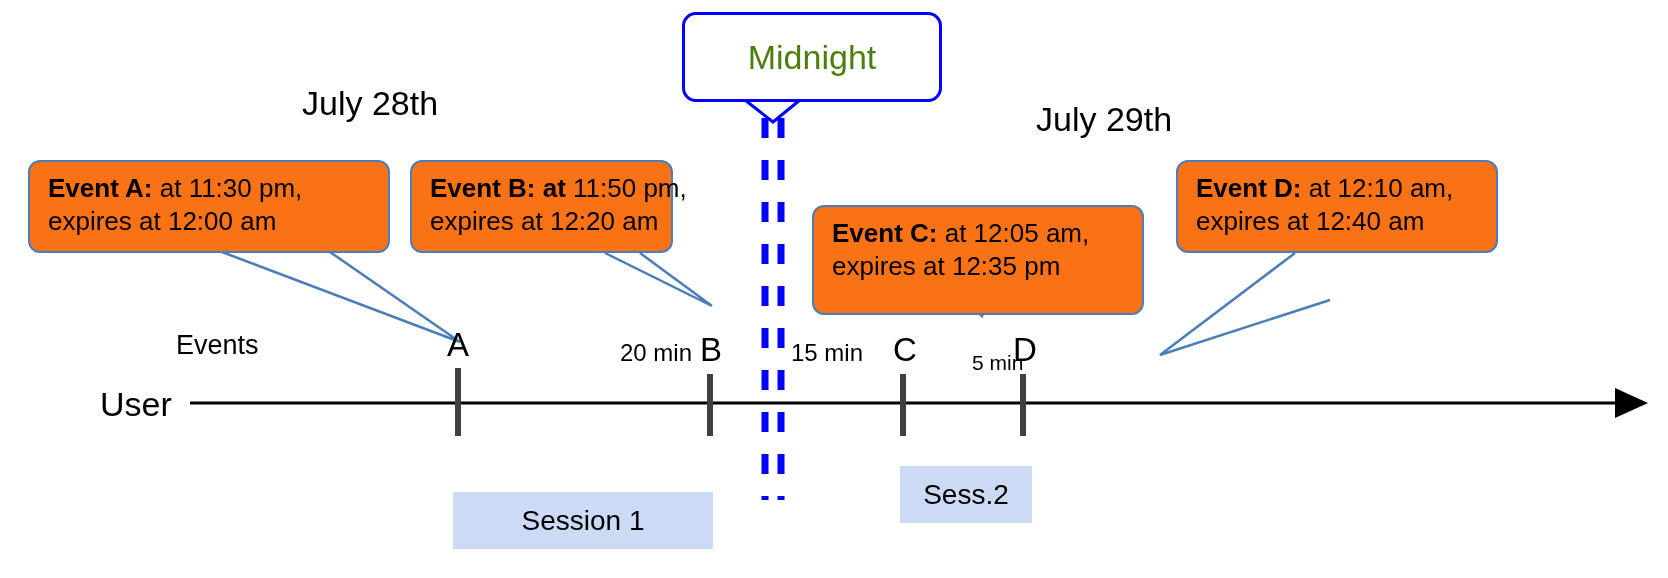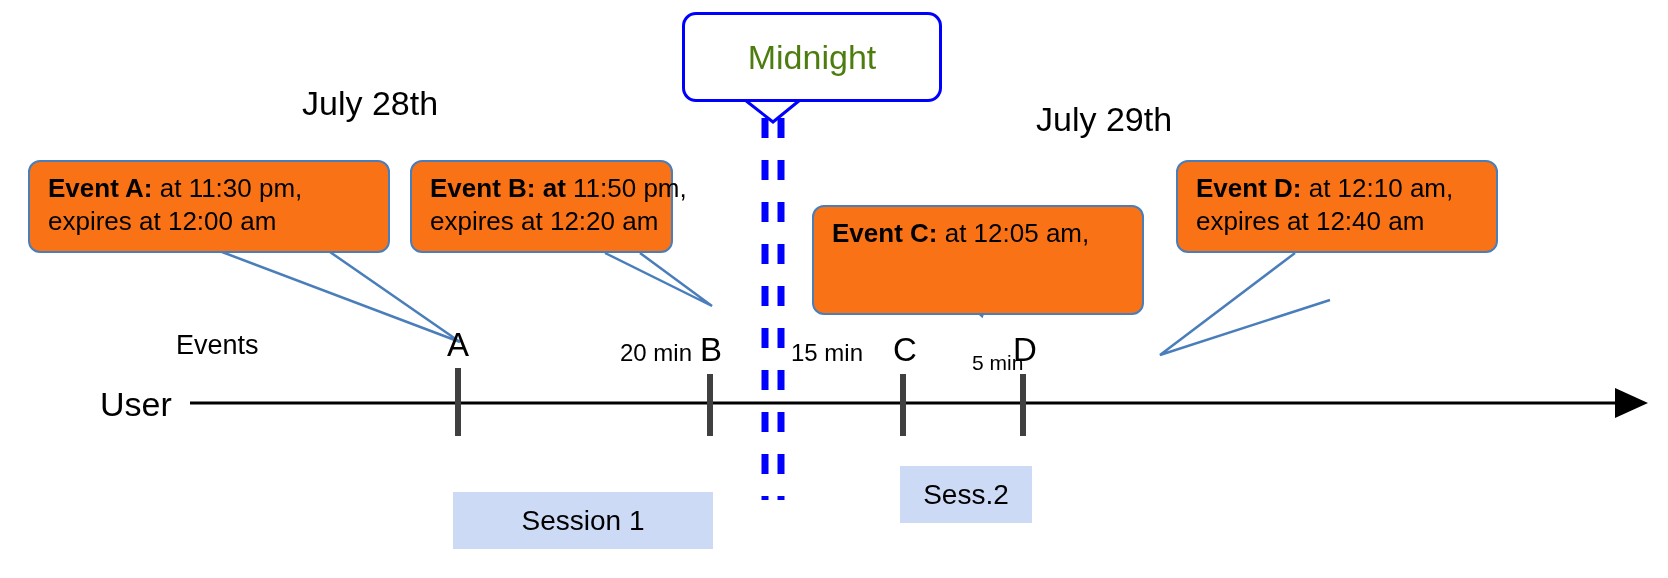"expires at 12:35 pm" span.line2 { html: none -> <span>expires at 12:35 pm</span> }
